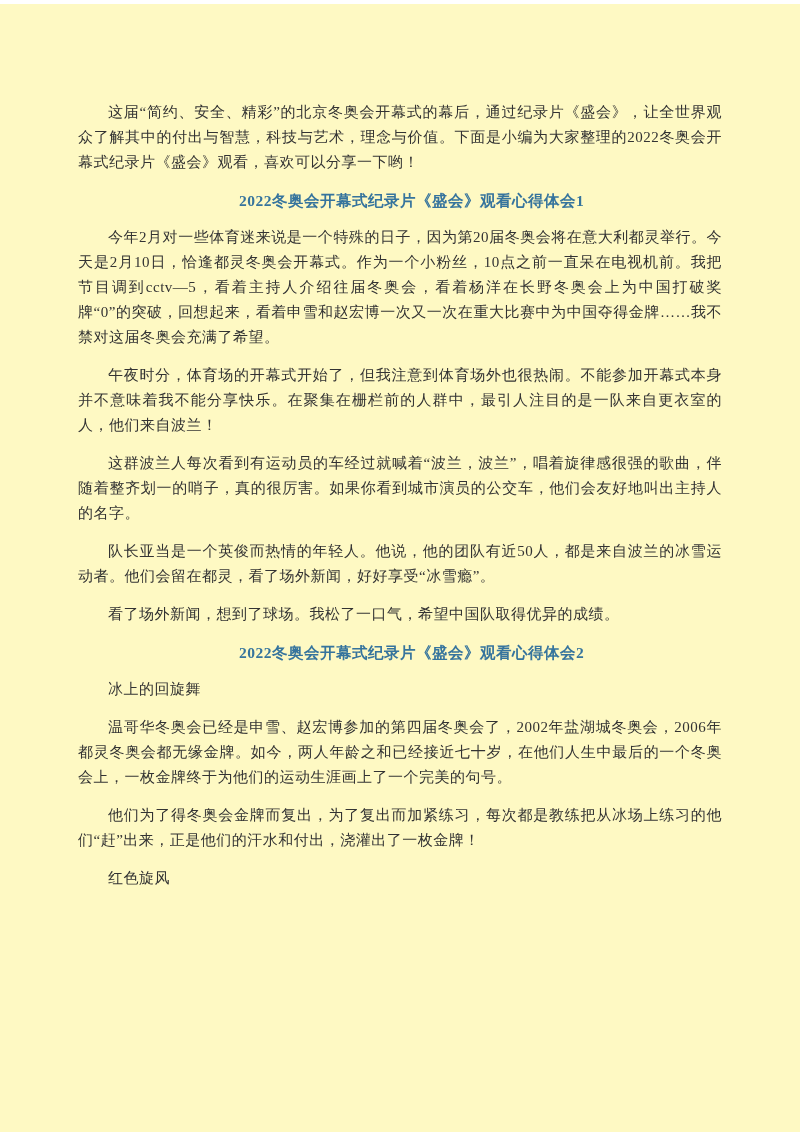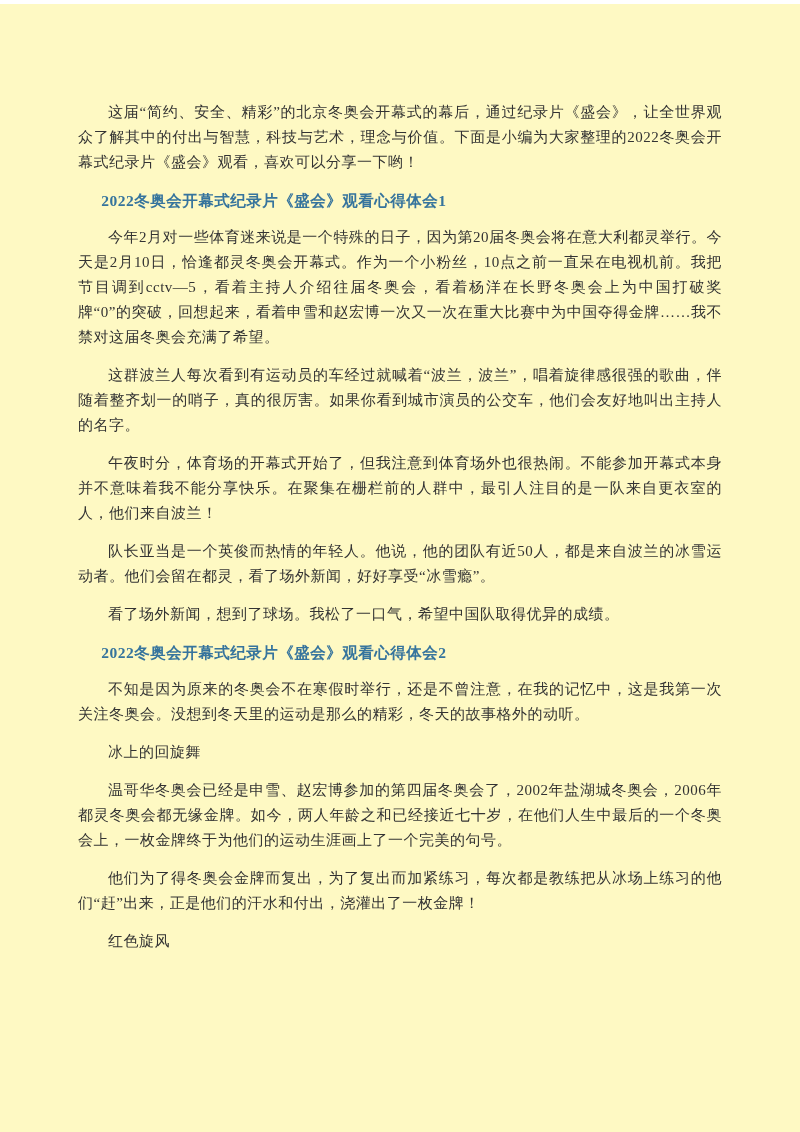"2022冬奥会开幕式纪录片《盛会》观看心得体会1" h2.doc-heading { text-align: none -> center }
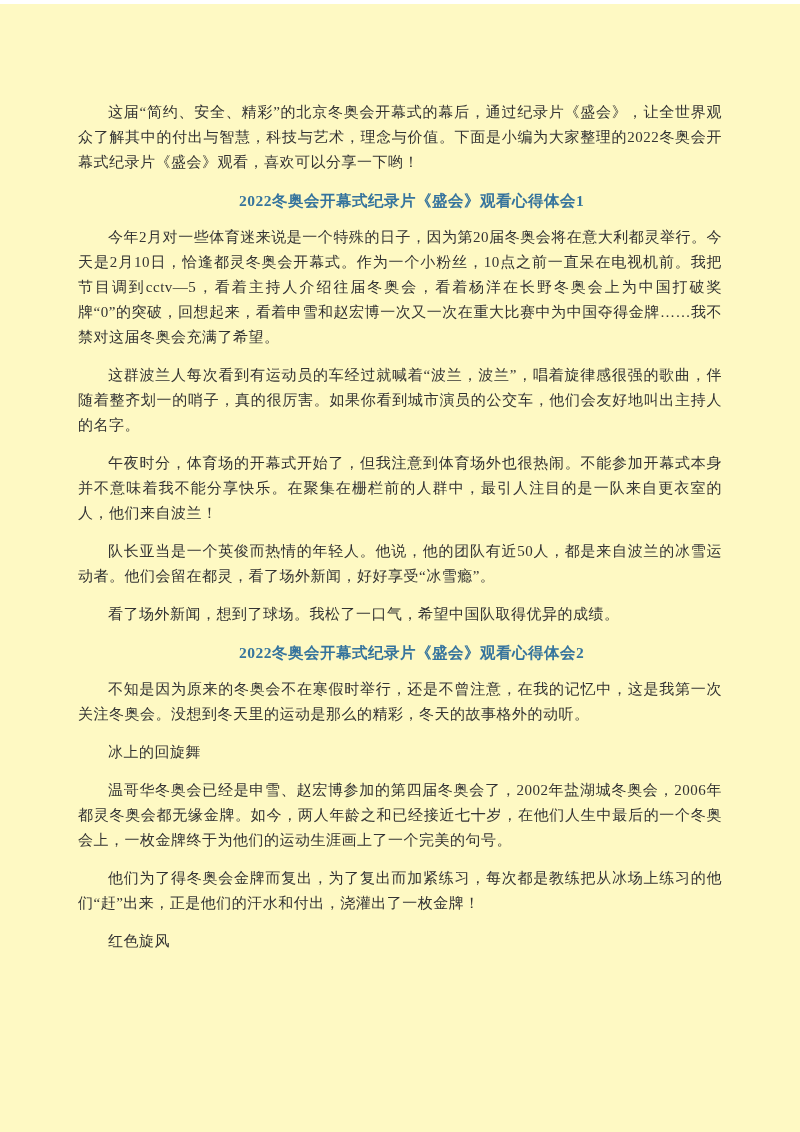"这群波兰人每次看到有运动员的车经过就喊着“波兰，波兰”，唱着旋律感很强的歌曲，伴" p.para { order: before "午夜时分，体育场的开幕式开始了，但我注意到体育场外也很热闹。不能参加开幕式本身并" -> after "午夜时分，体育场的开幕式开始了，但我注意到体育场外也很热闹。不能参加开幕式本身并" }
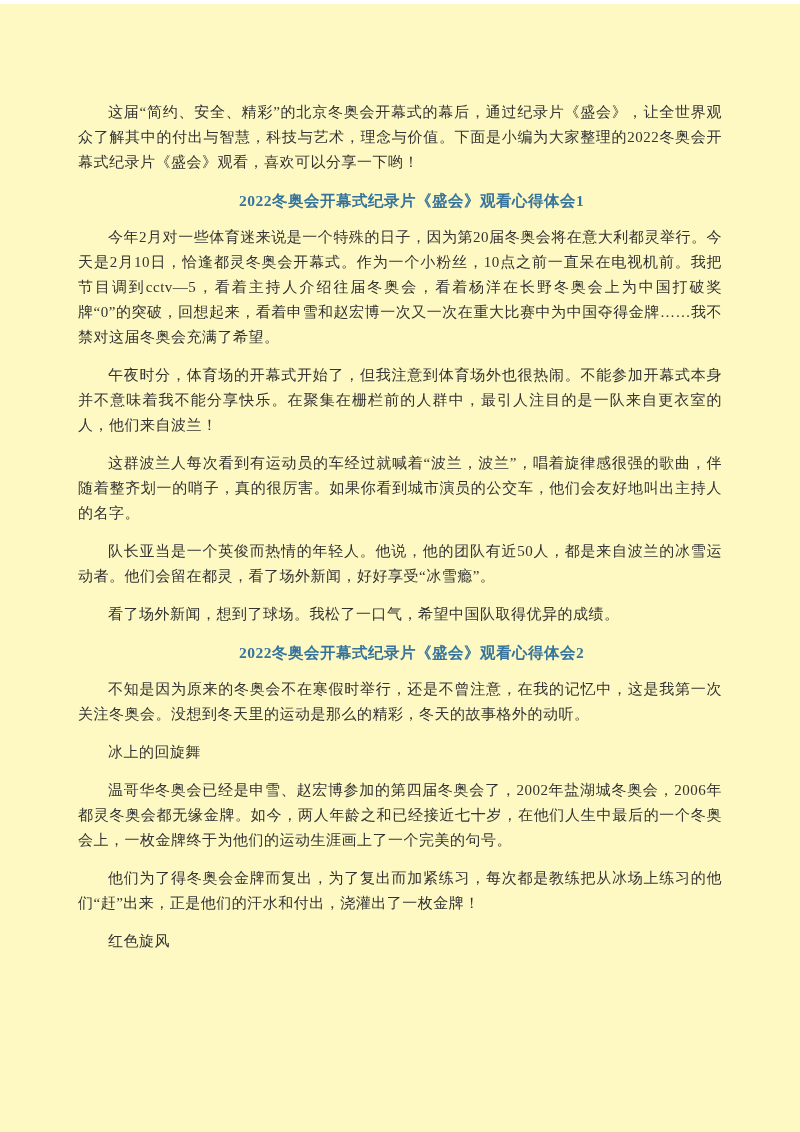"不知是因为原来的冬奥会不在寒假时举行，还是不曾注意，在我的记忆中，这是我第一次关" p.para { html: <p>不知是因为原来的冬奥会不在寒假时举行，还是不曾注意，在我的记忆中，这是我第一次关注冬奥会。没想到冬天里的运动是那么的精彩，冬天的故事格外的动听。</p> -> none }
